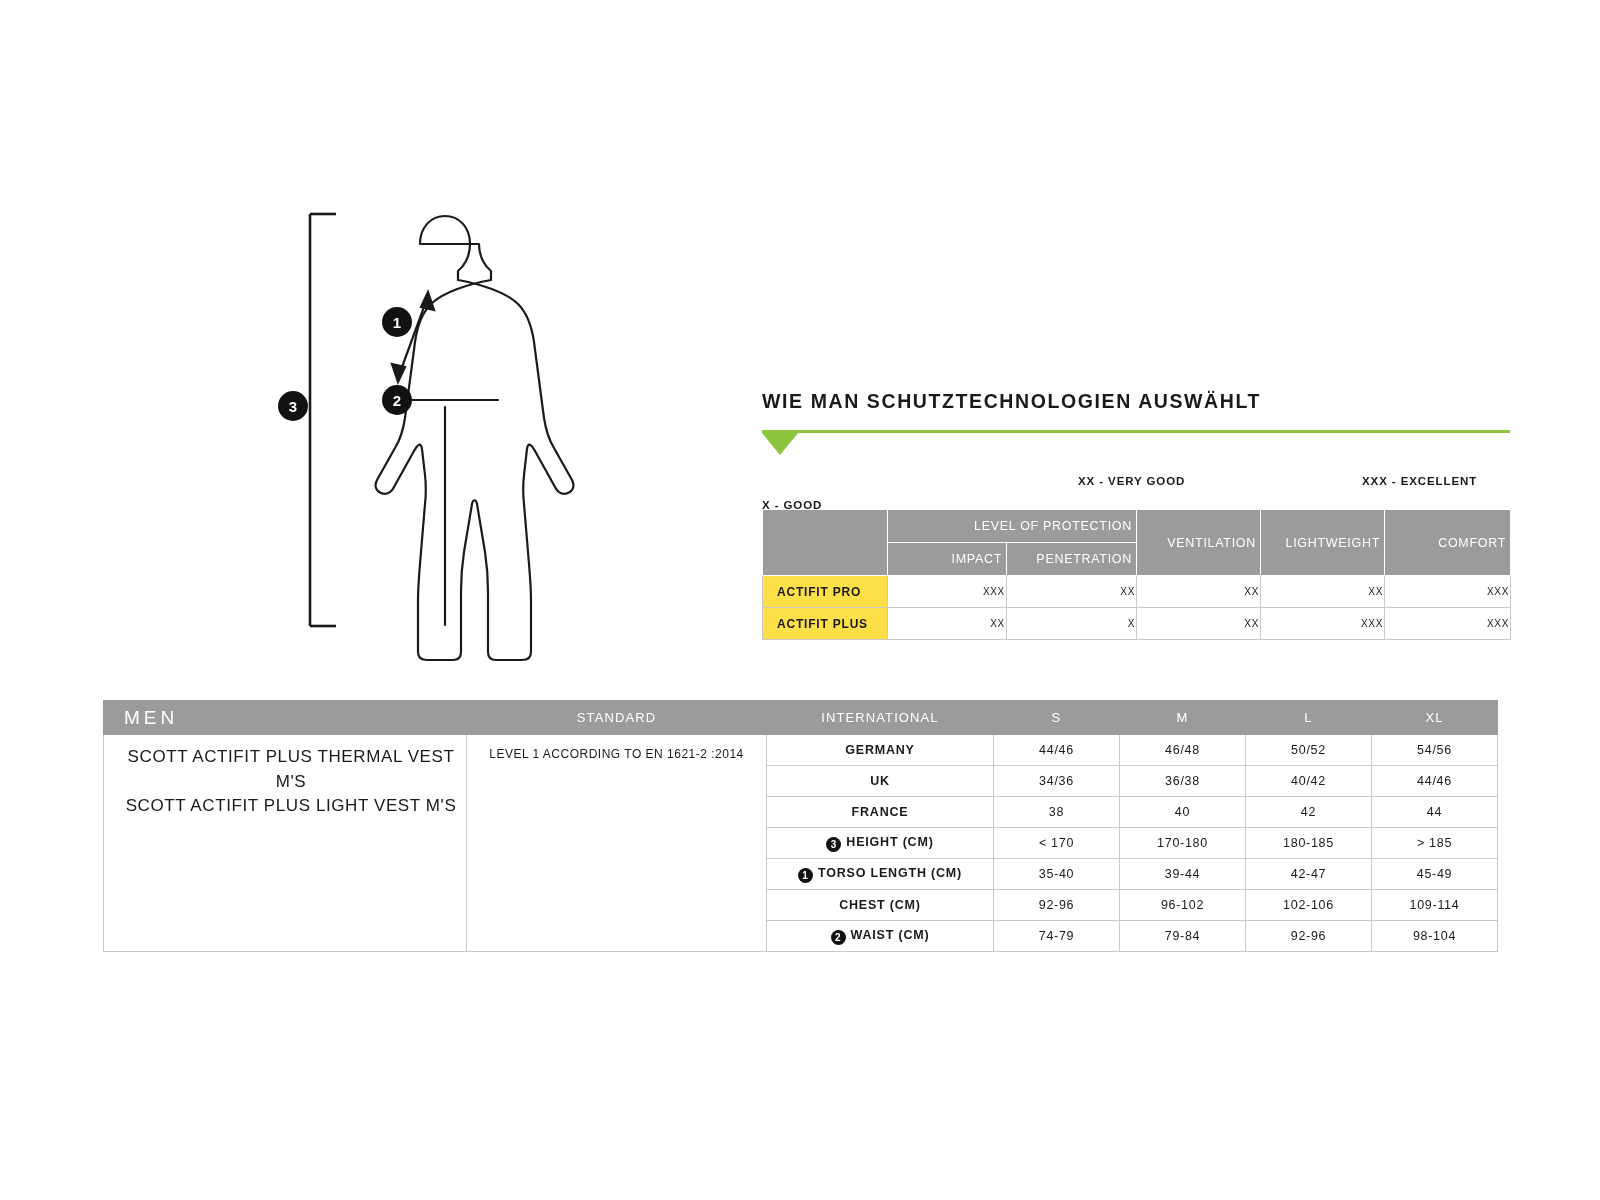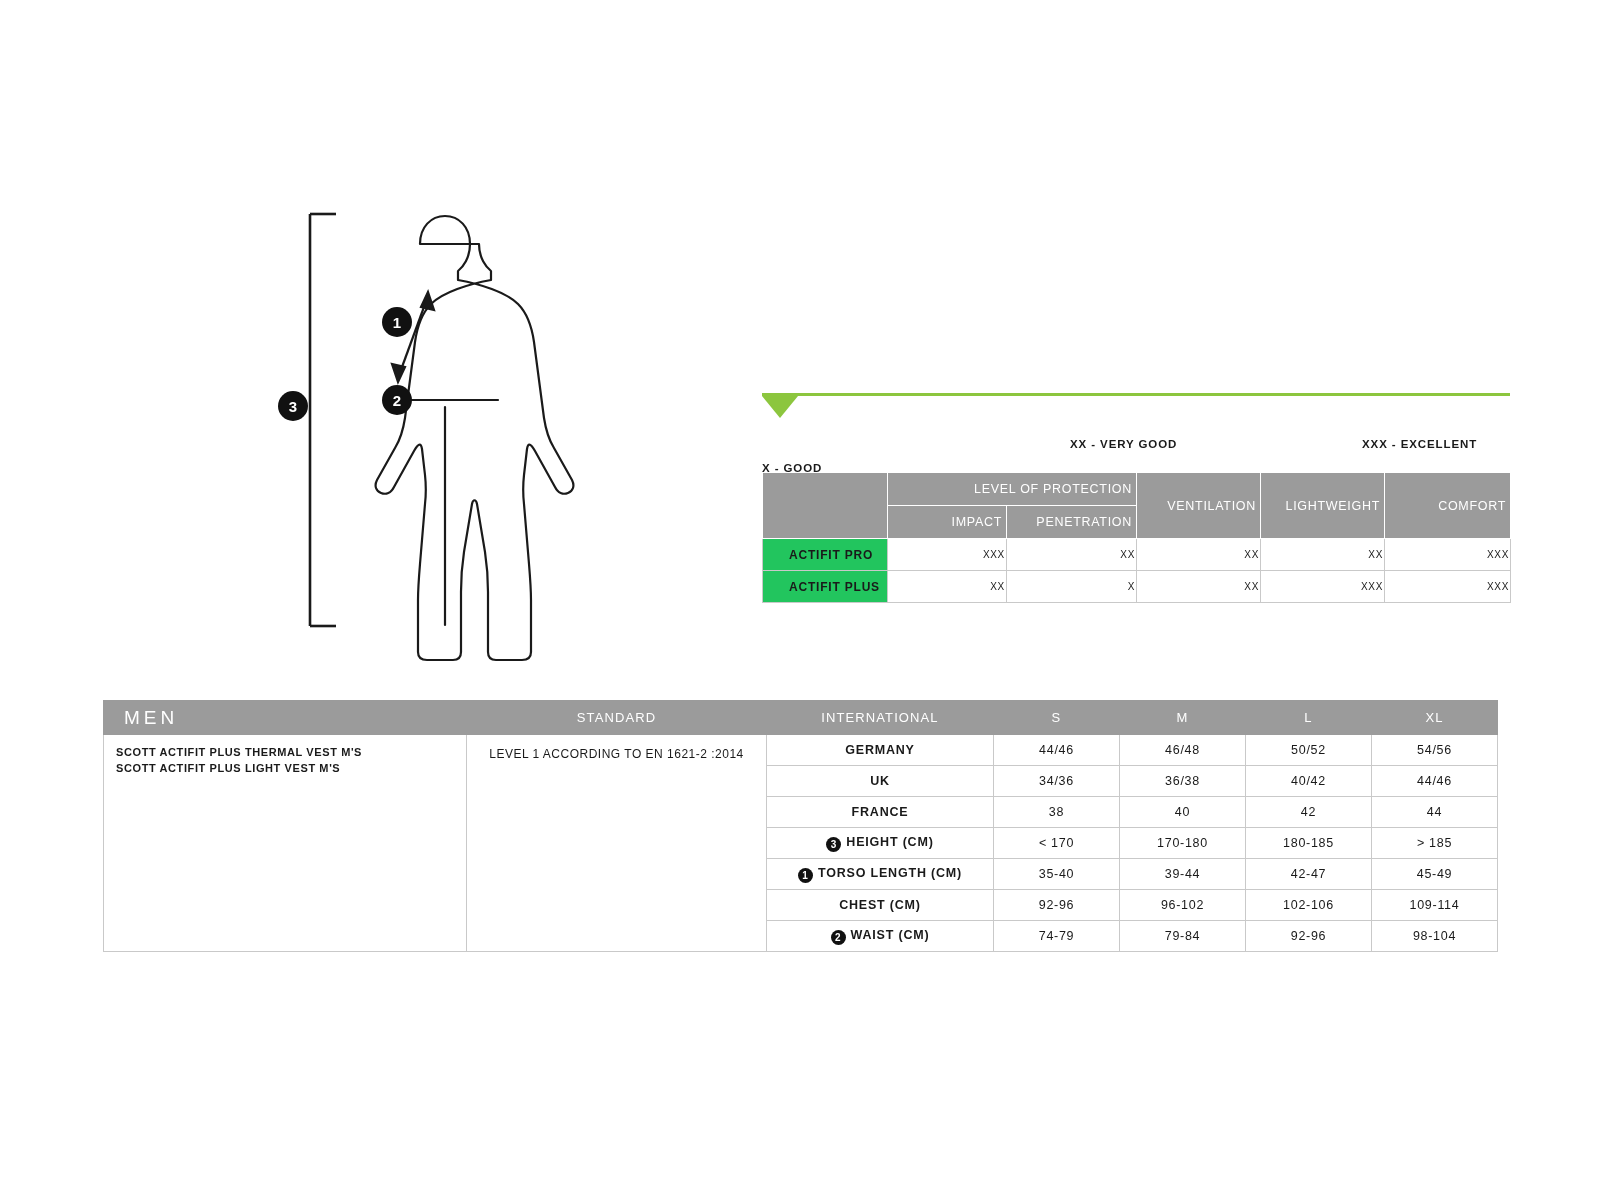"WIE MAN SCHUTZTECHNOLOGIEN AUSWÄHLT" h2.prot-title { html: none -> <h2>WIE MAN SCHUTZTECHNOLOGIEN AUSWÄHLT</h2> }
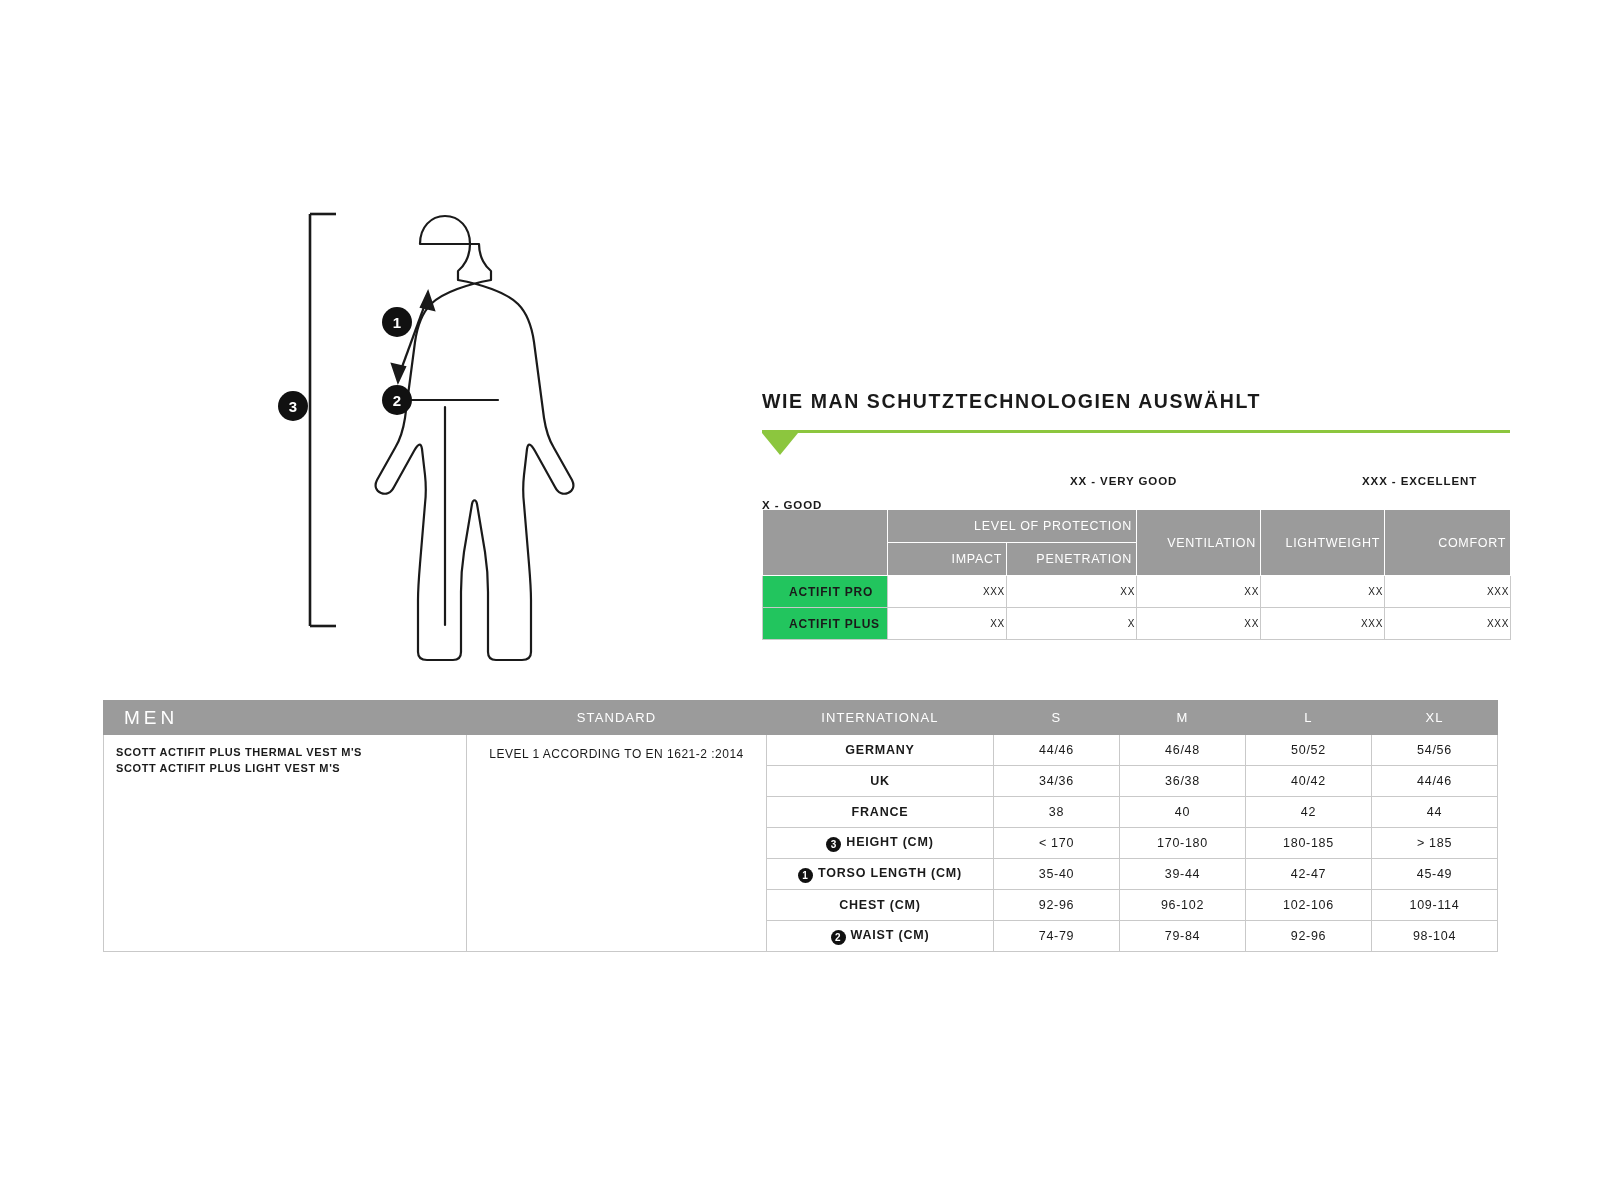"XX - VERY GOOD" .lg-2 { left: 308px -> 316px }
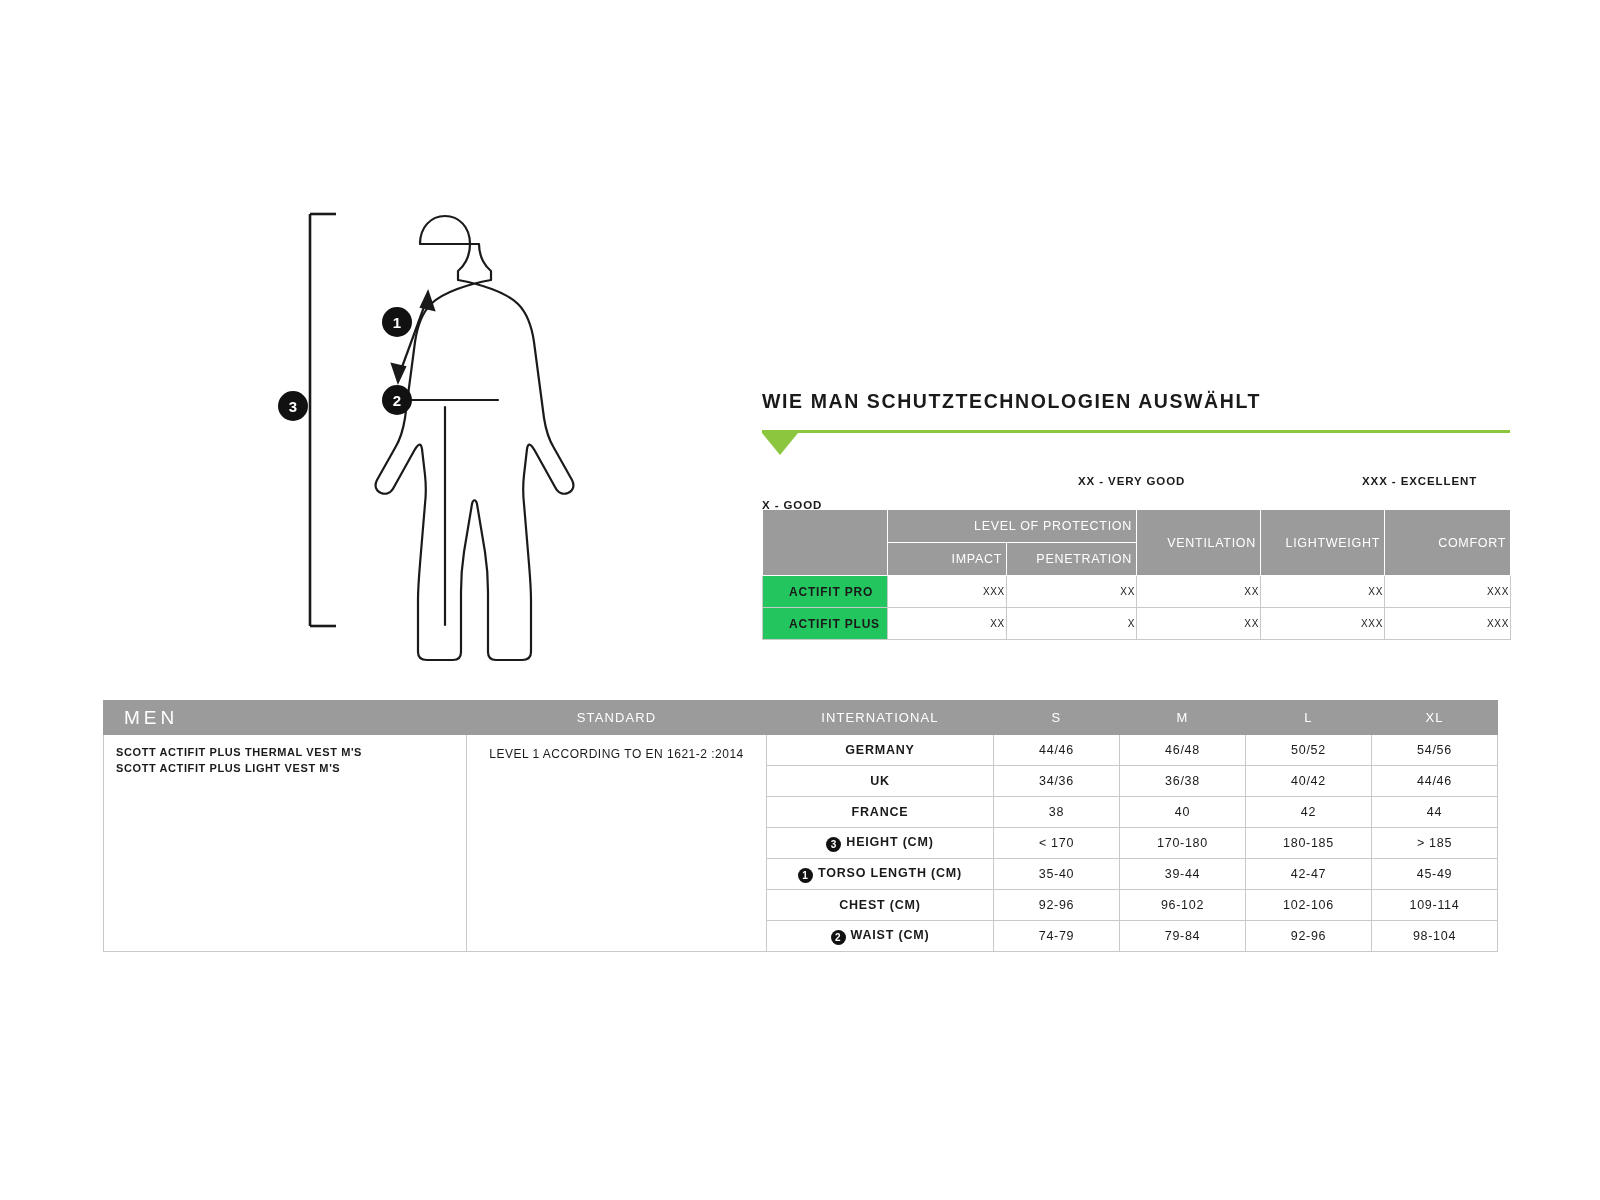"ACTIFIT PRO" table.prot tbody td.rowhdr { background: #22c55e -> #fde047; padding-left: 26px -> 14px }
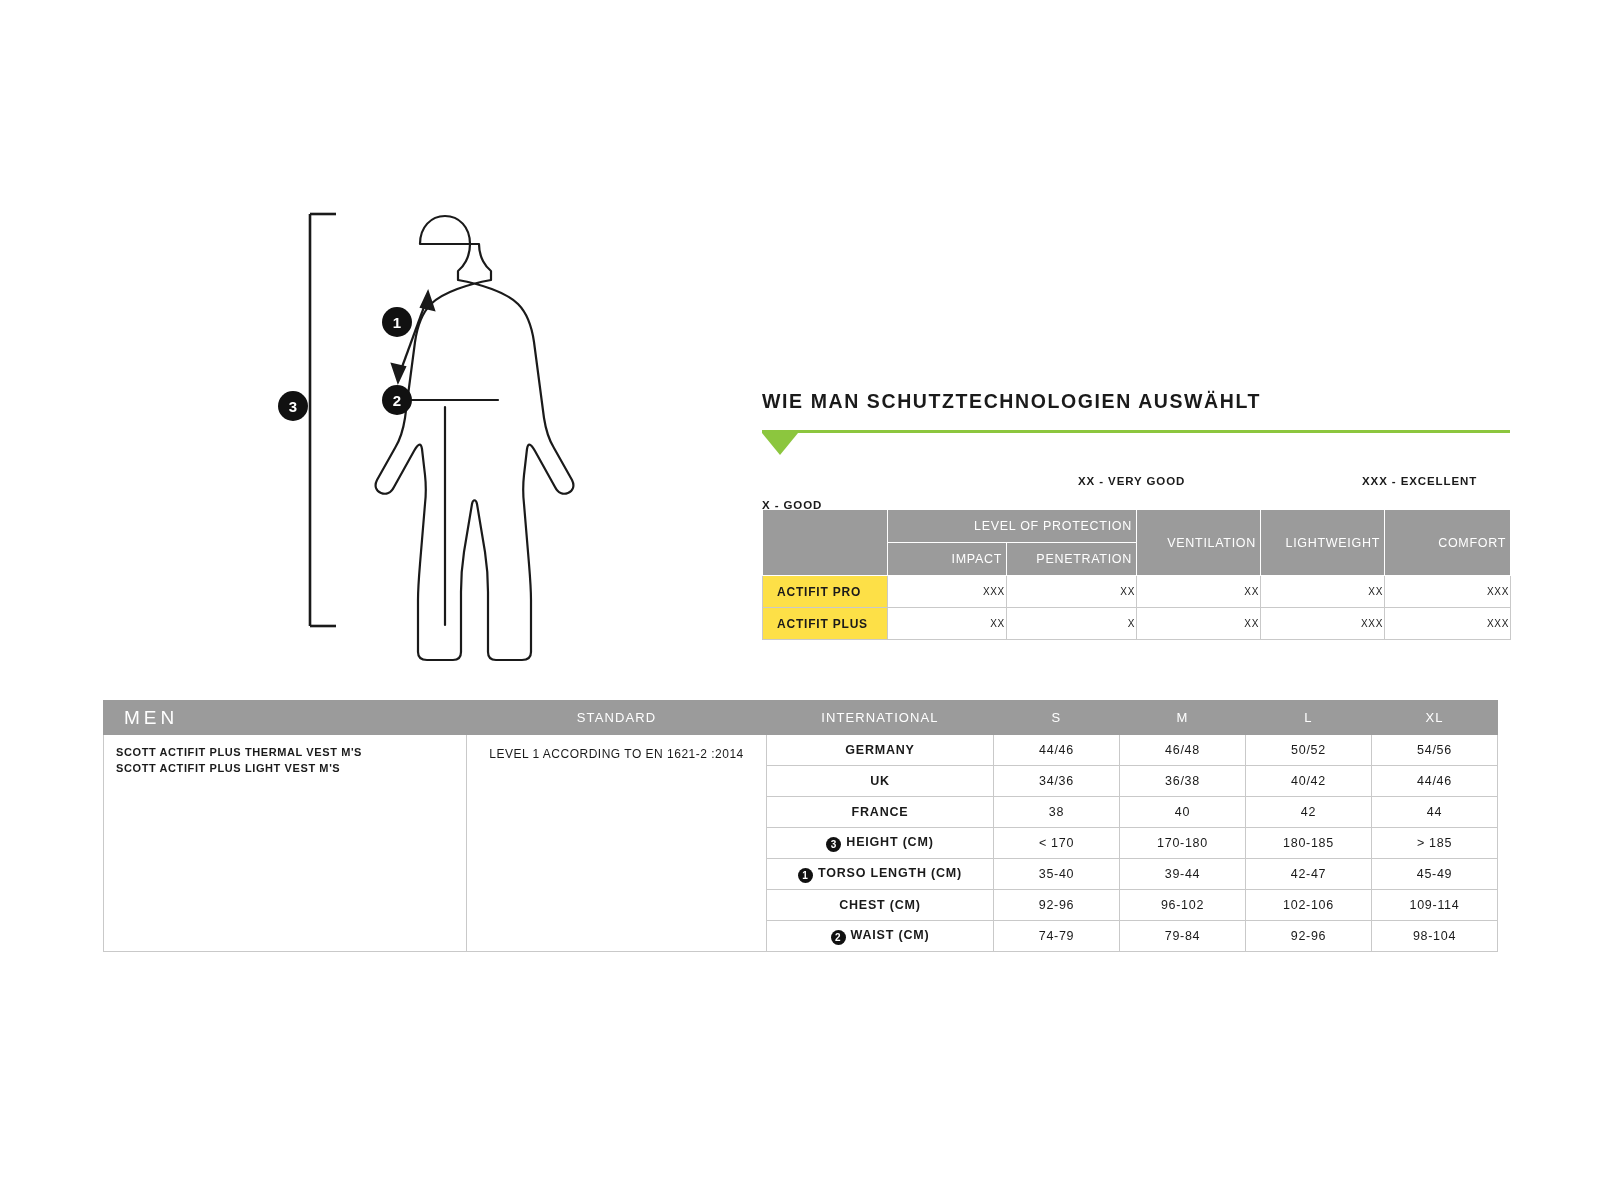"SCOTT ACTIFIT PLUS THERMAL VEST" table.size td.prod { font-size: 11px -> 17px; font-weight: bold -> normal; text-align: left -> center }
